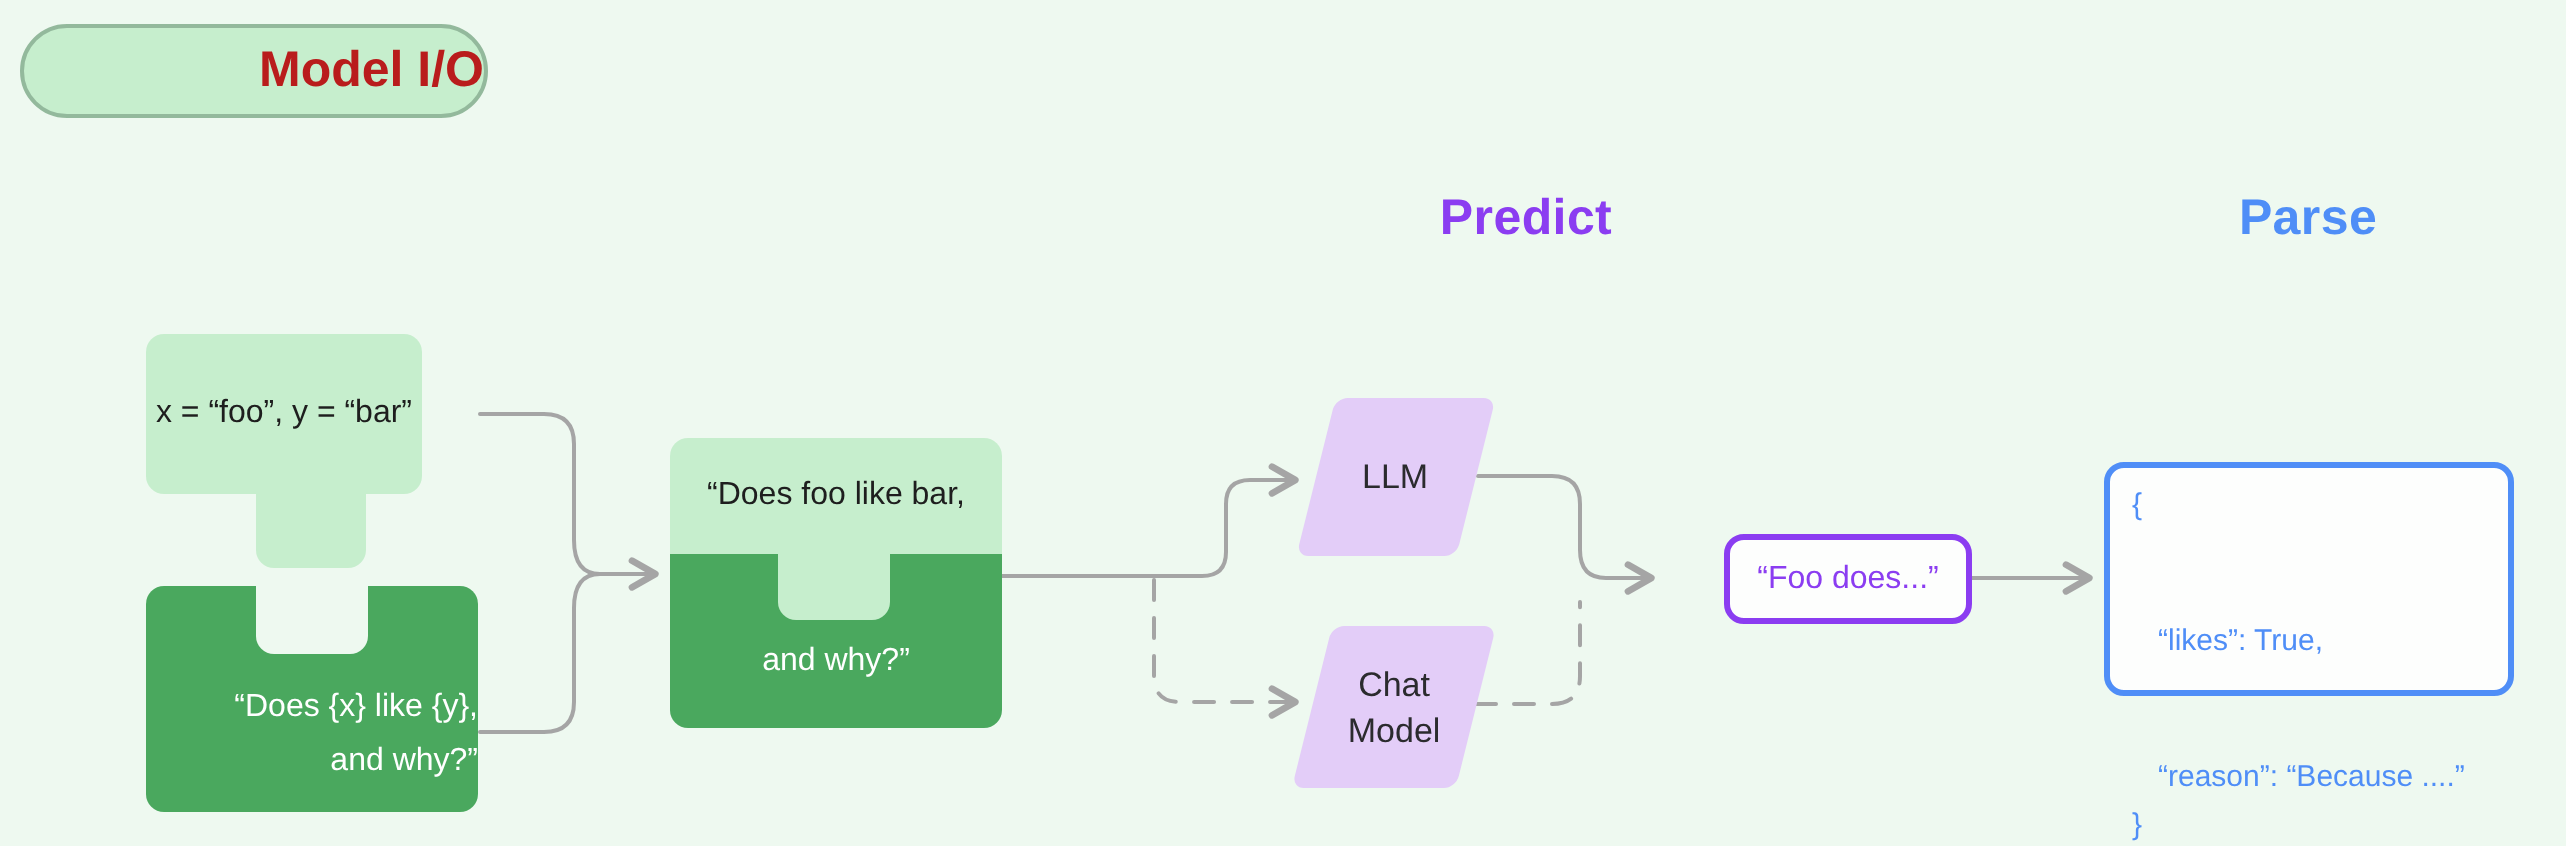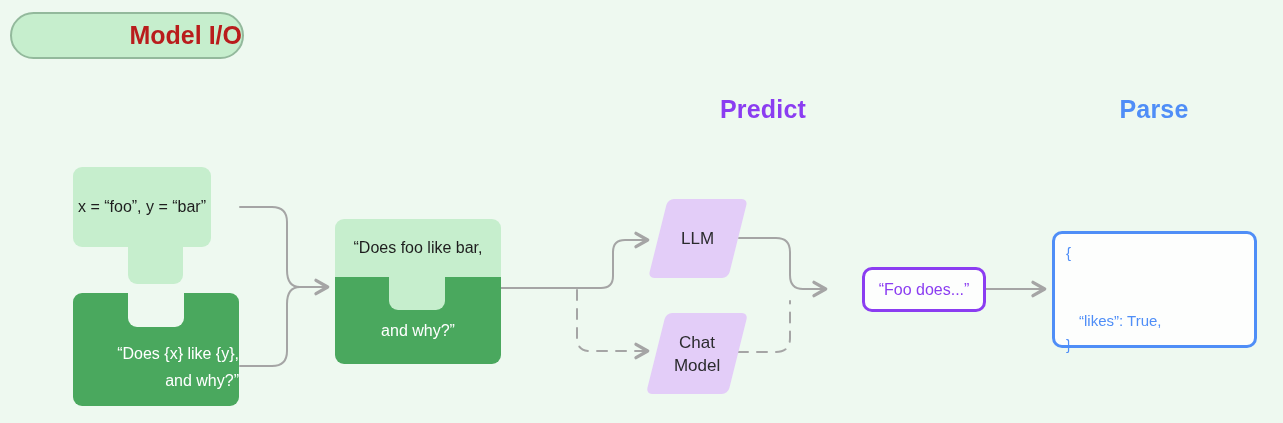"“reason”: “Because ....”" div.indent { html: none -> <div>“reason”: “Because ....”</div> }
